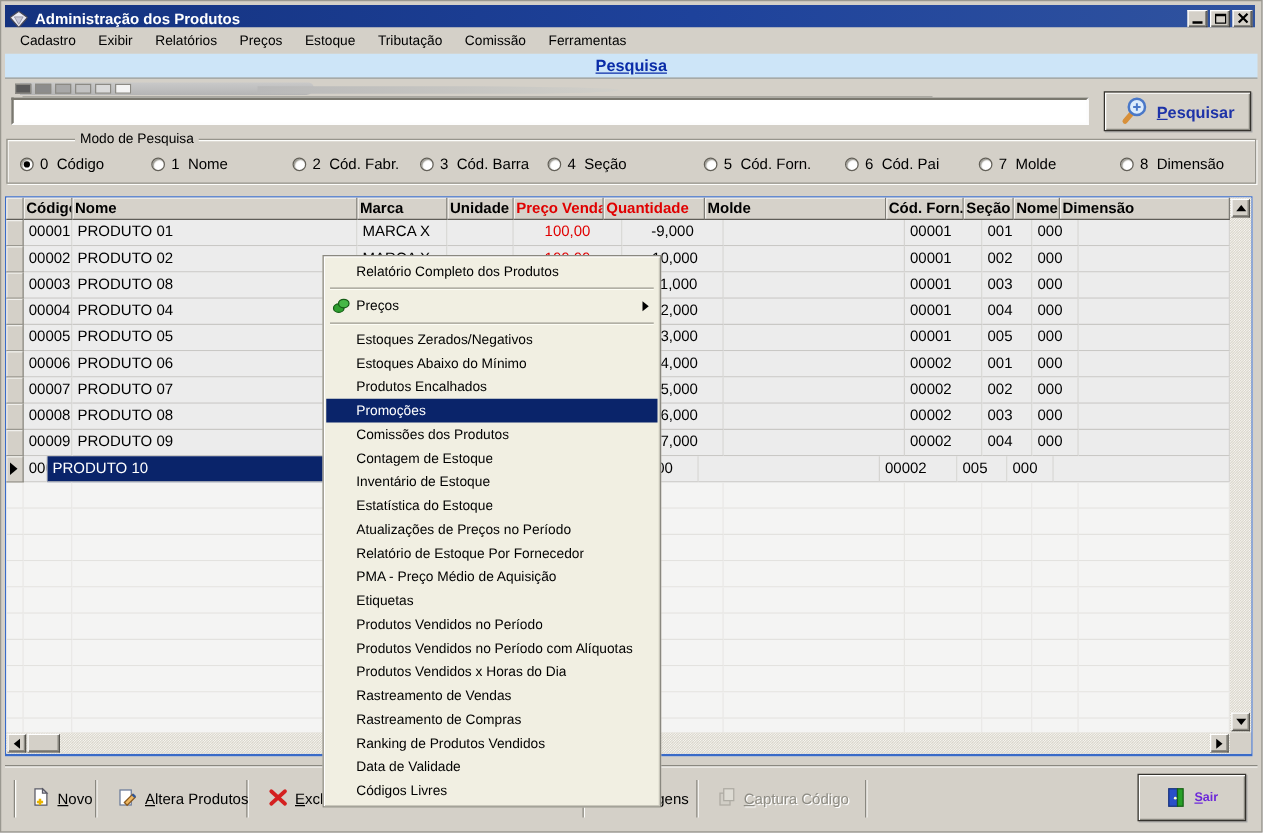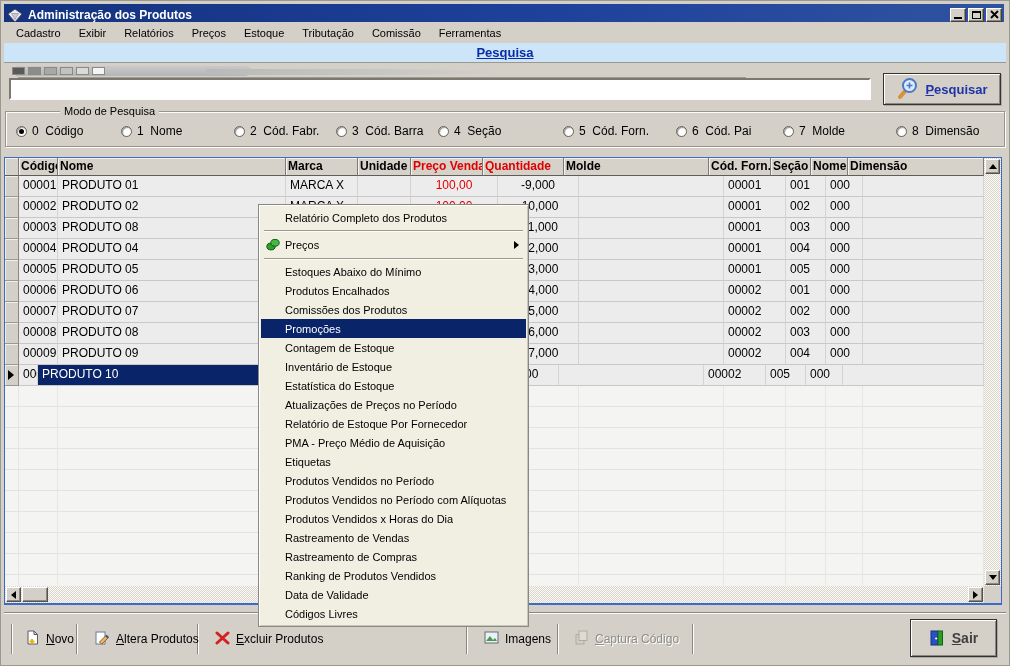"Estoques Zerados/Negativos" div.cm-item { html: none -> <div> <span></span> <span>Estoques Zerados/Negativos</span> </div> }
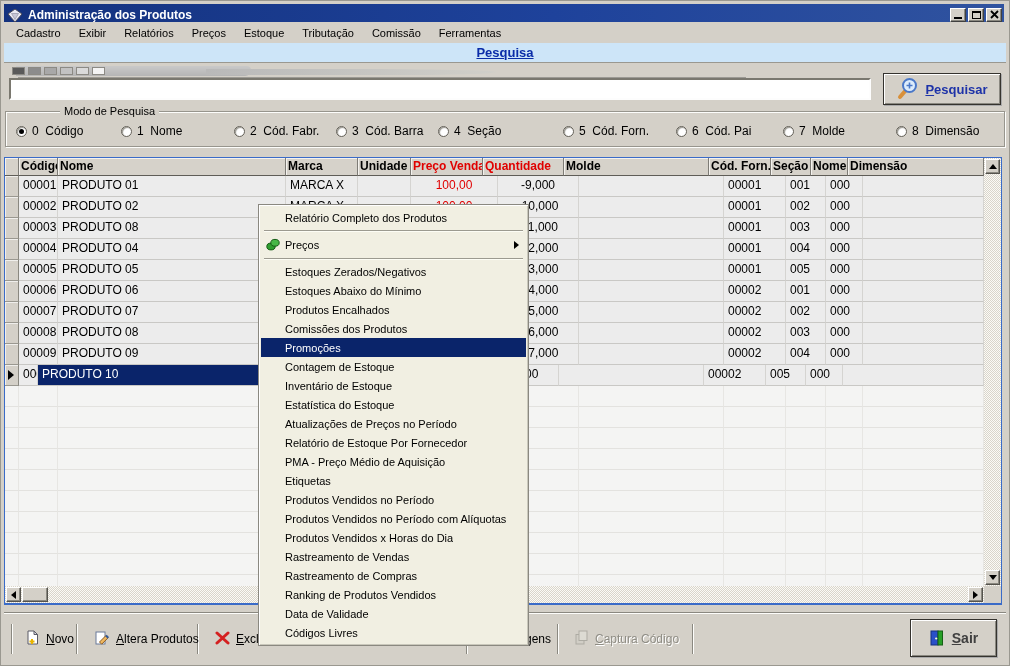"Comissões dos Produtos" div.cm-item { order: before "Promoções" -> after "Promoções" }
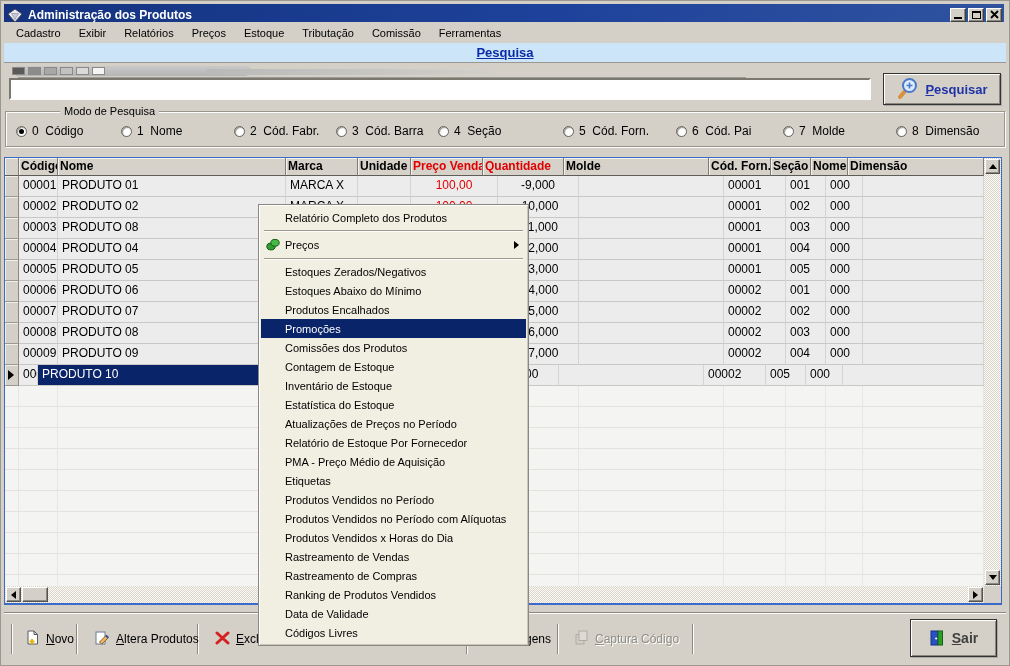"Sair" .sair-label { color: #404040 -> #6d28d9; font-size: 14px -> 10px }
